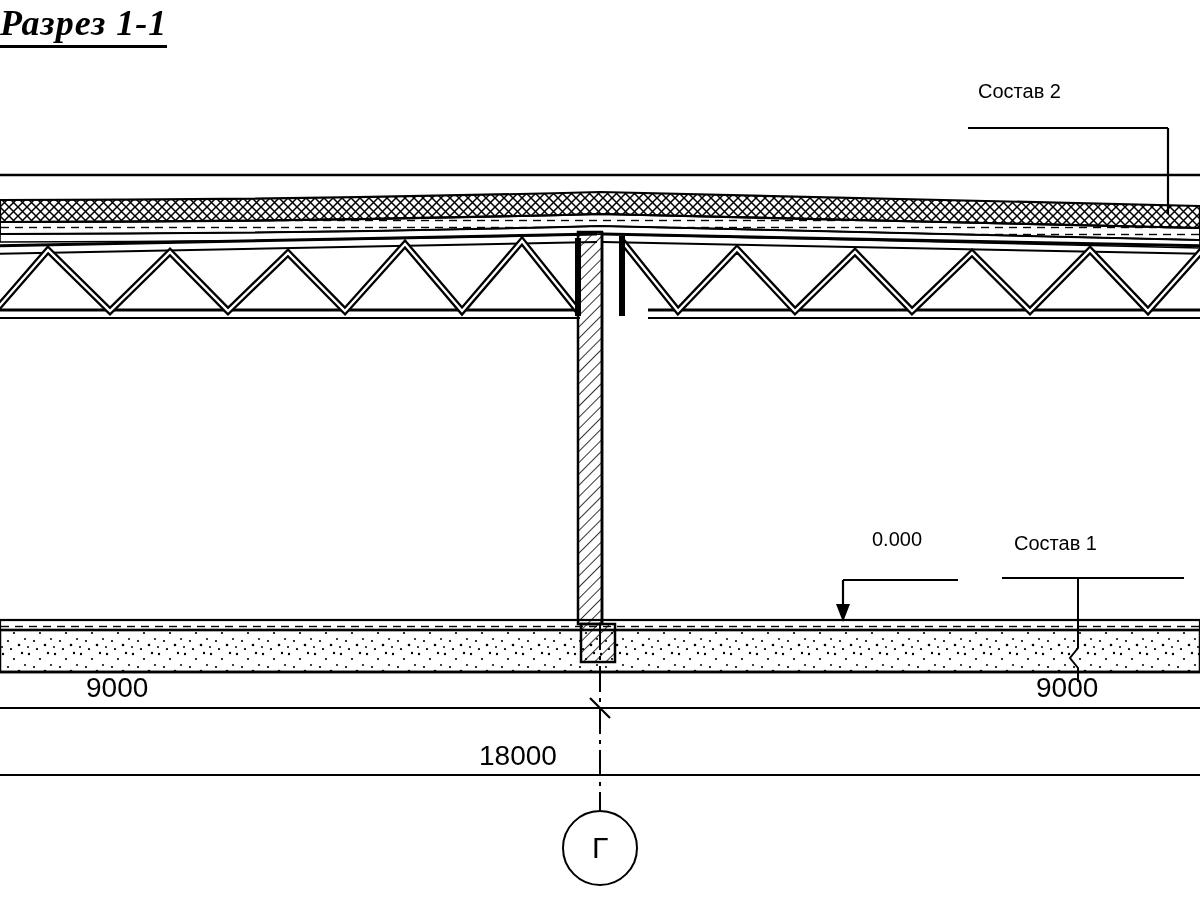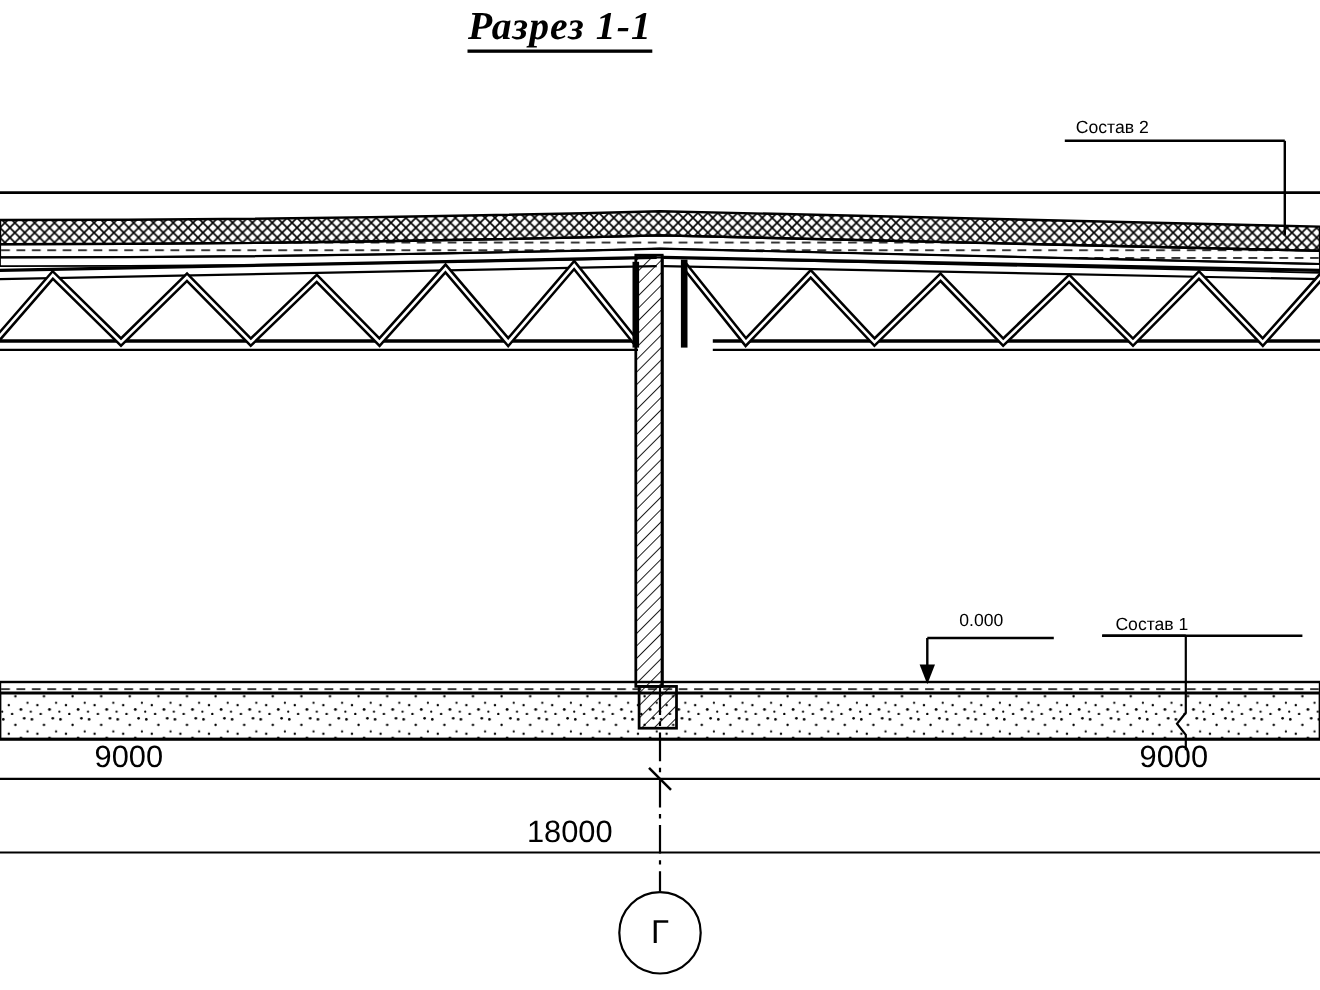"Разрез 1-1" .title { text-align: center -> none }
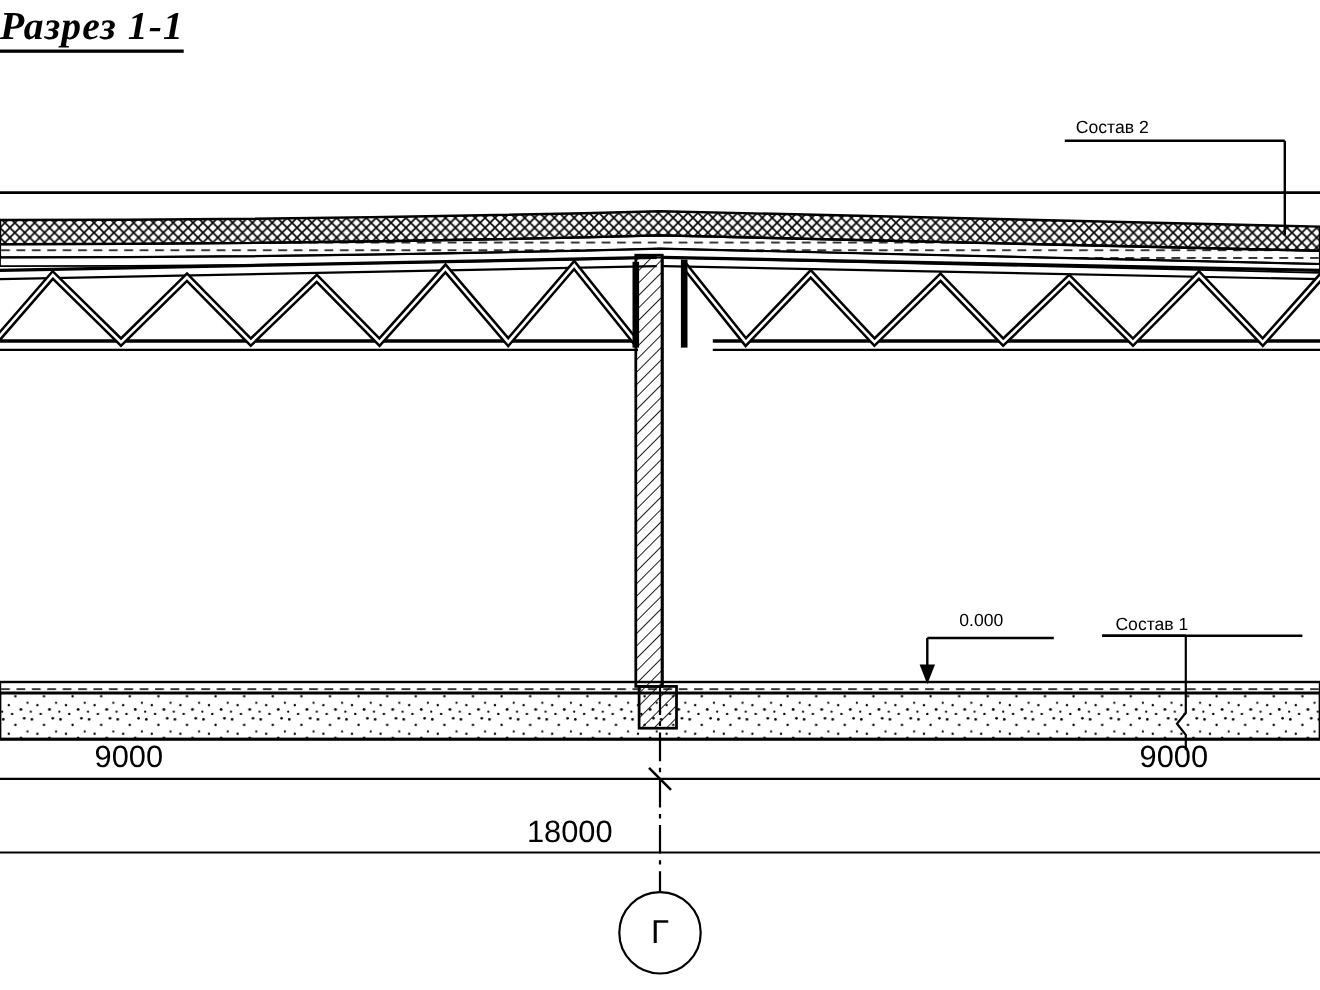"Состав 2" .lbl { font-size: 16px -> 20px; margin-top: 28px -> none }
